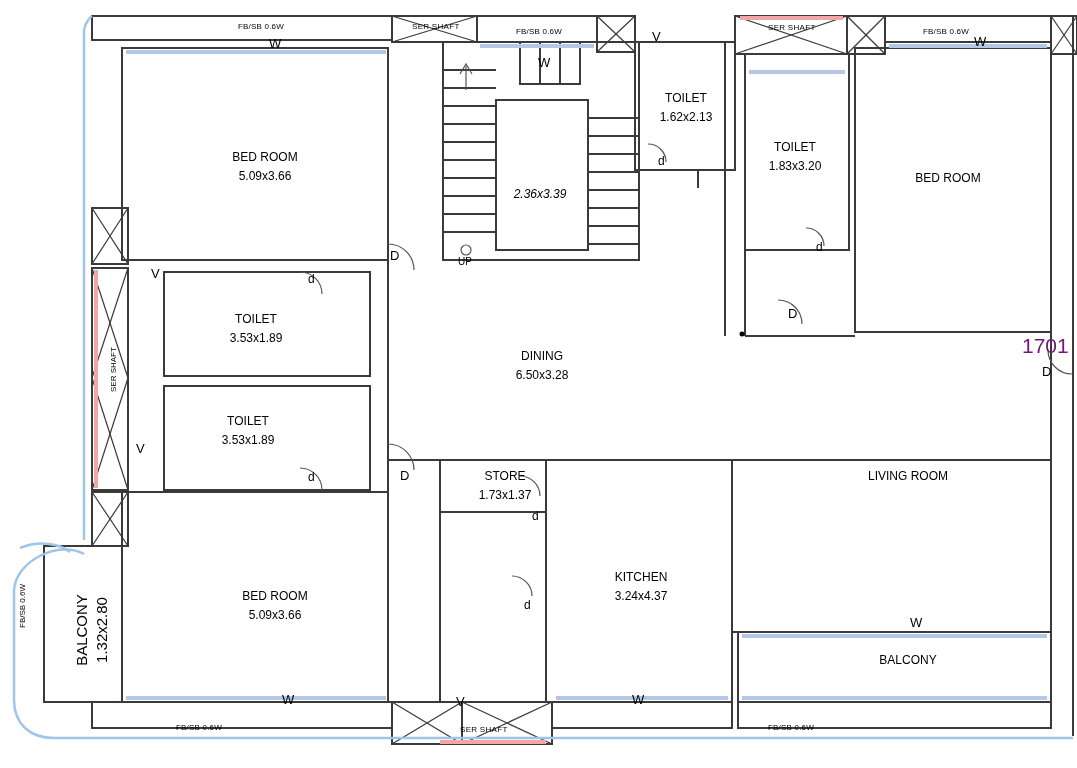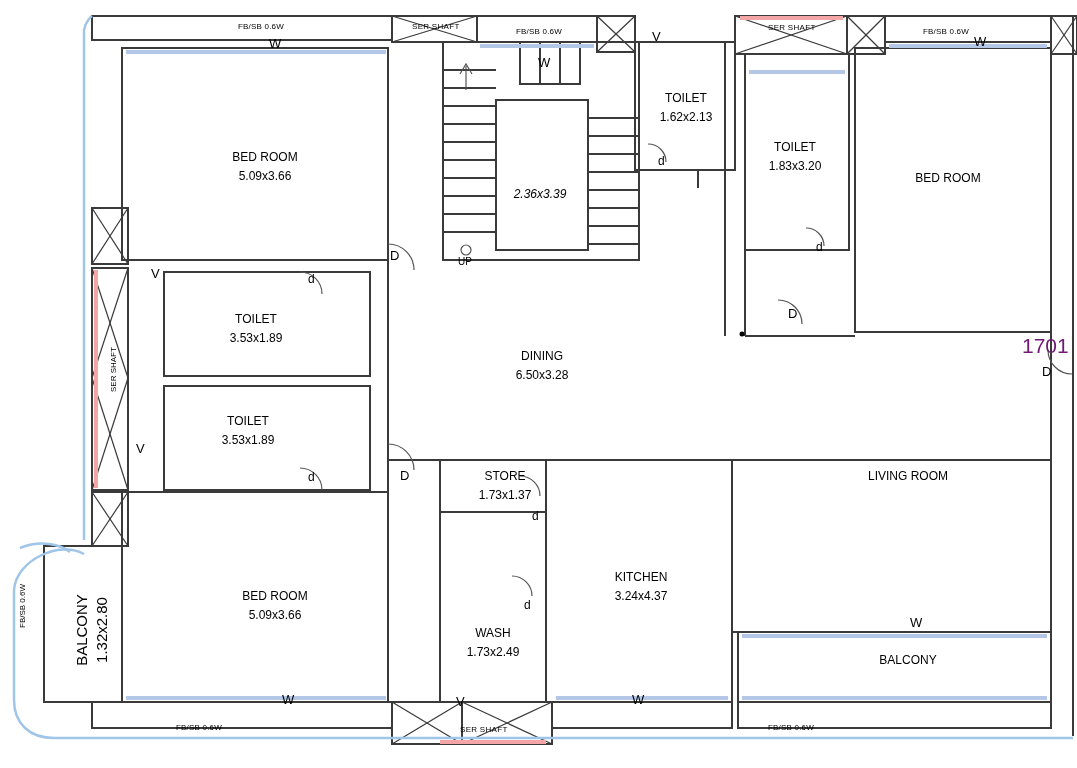"WASH" div.room-label { html: <div> <span>WASH</span> <span>1.73x2.49</span> </div> -> none }
